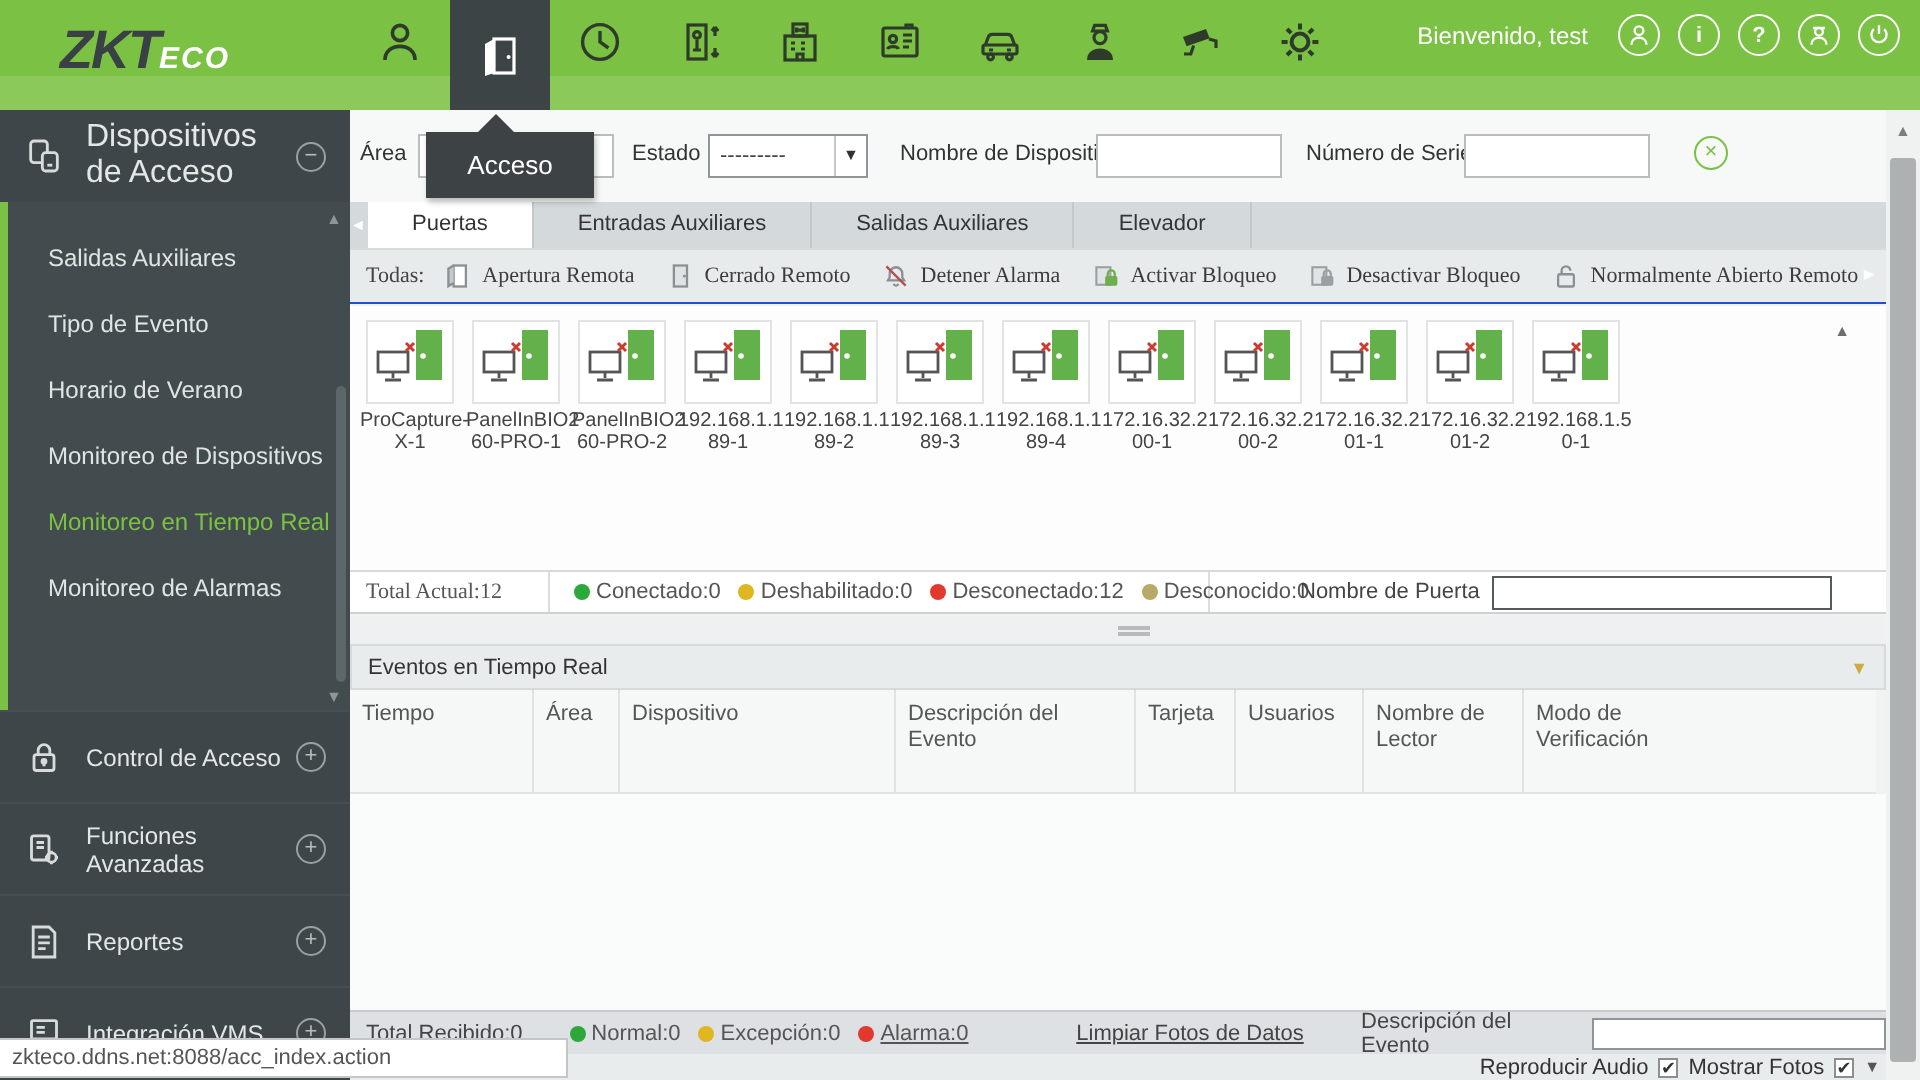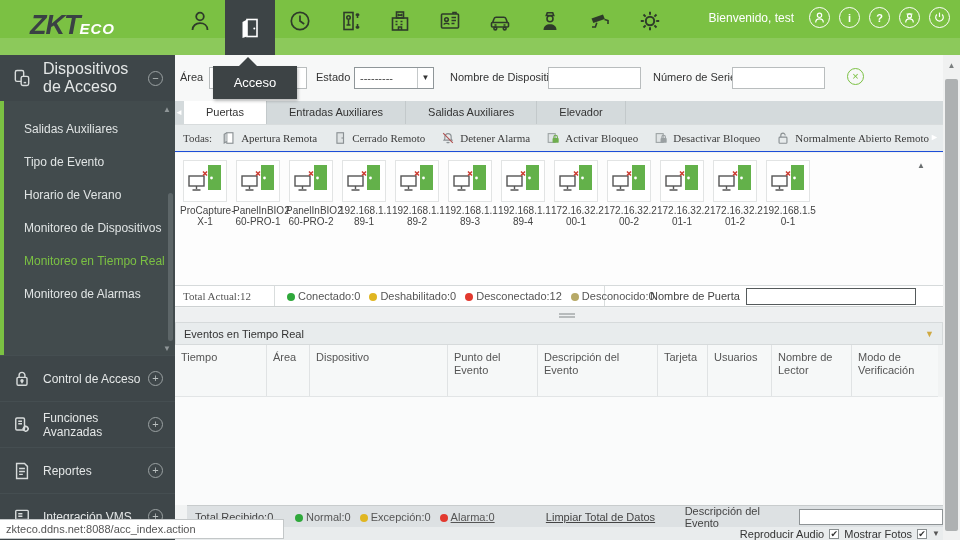"Punto del Evento" div.th { html: <div>Punto del Evento</div> -> none }
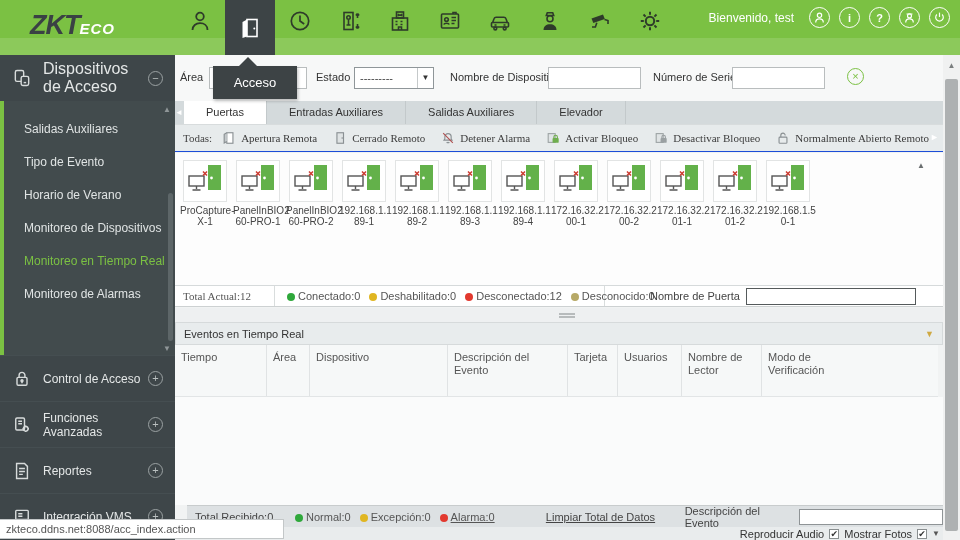"Total Recibido:0" .footer1 { left: 12px -> 0 }
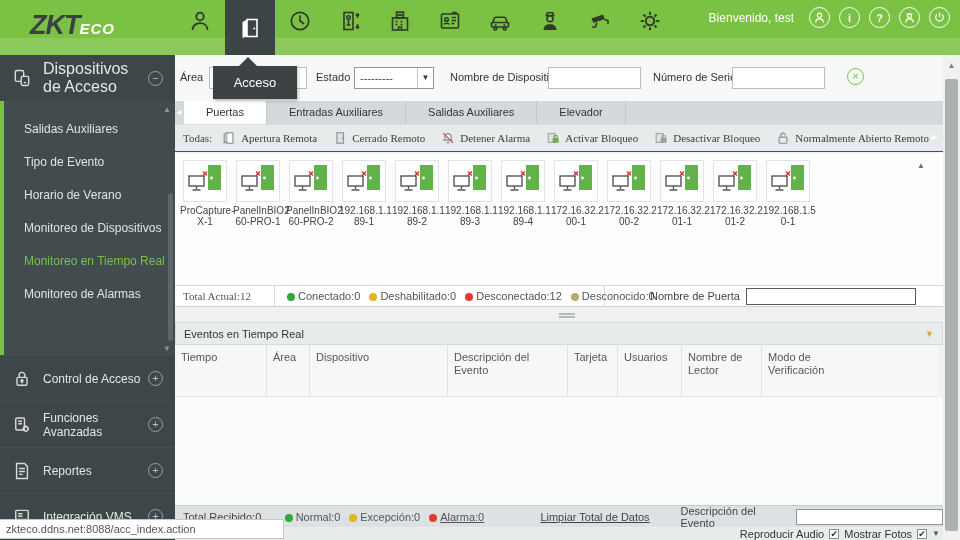"Limpiar Total de Datos" span { text: Total -> Fotos }
